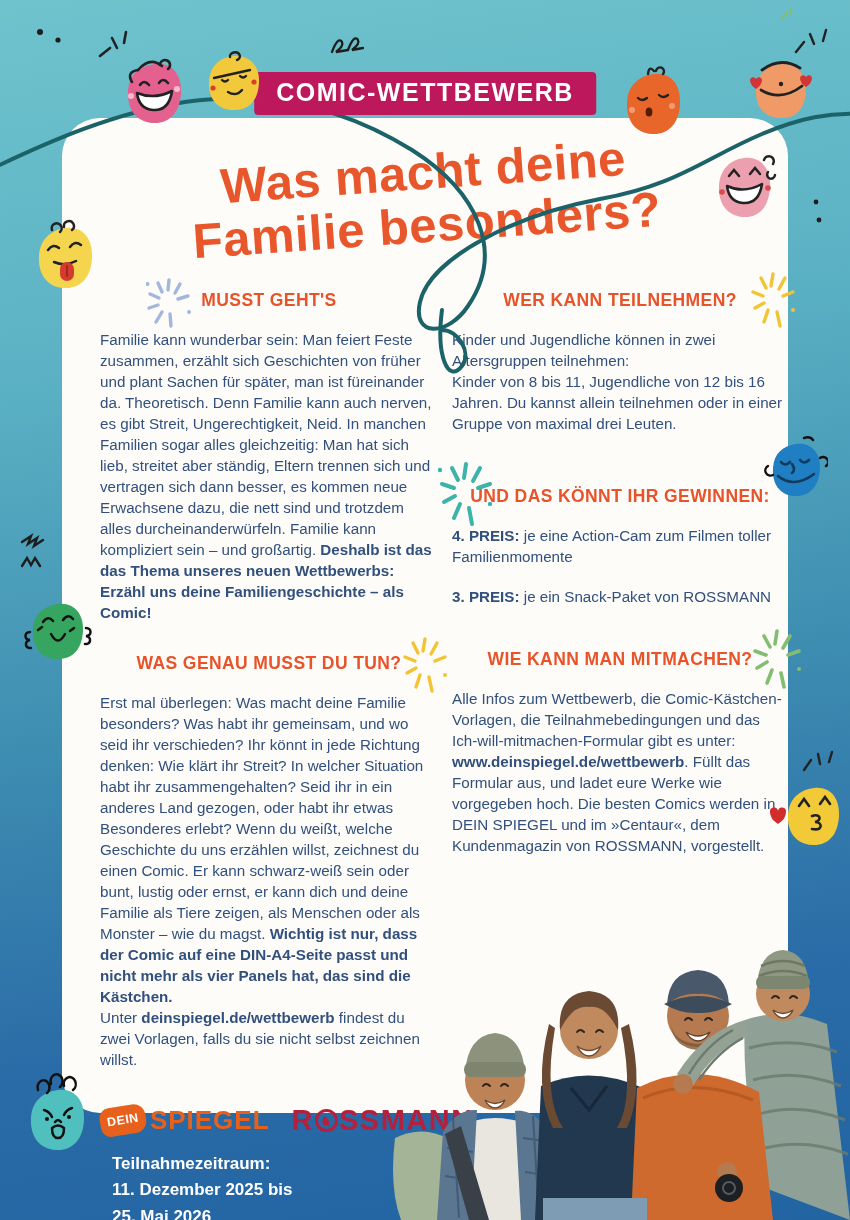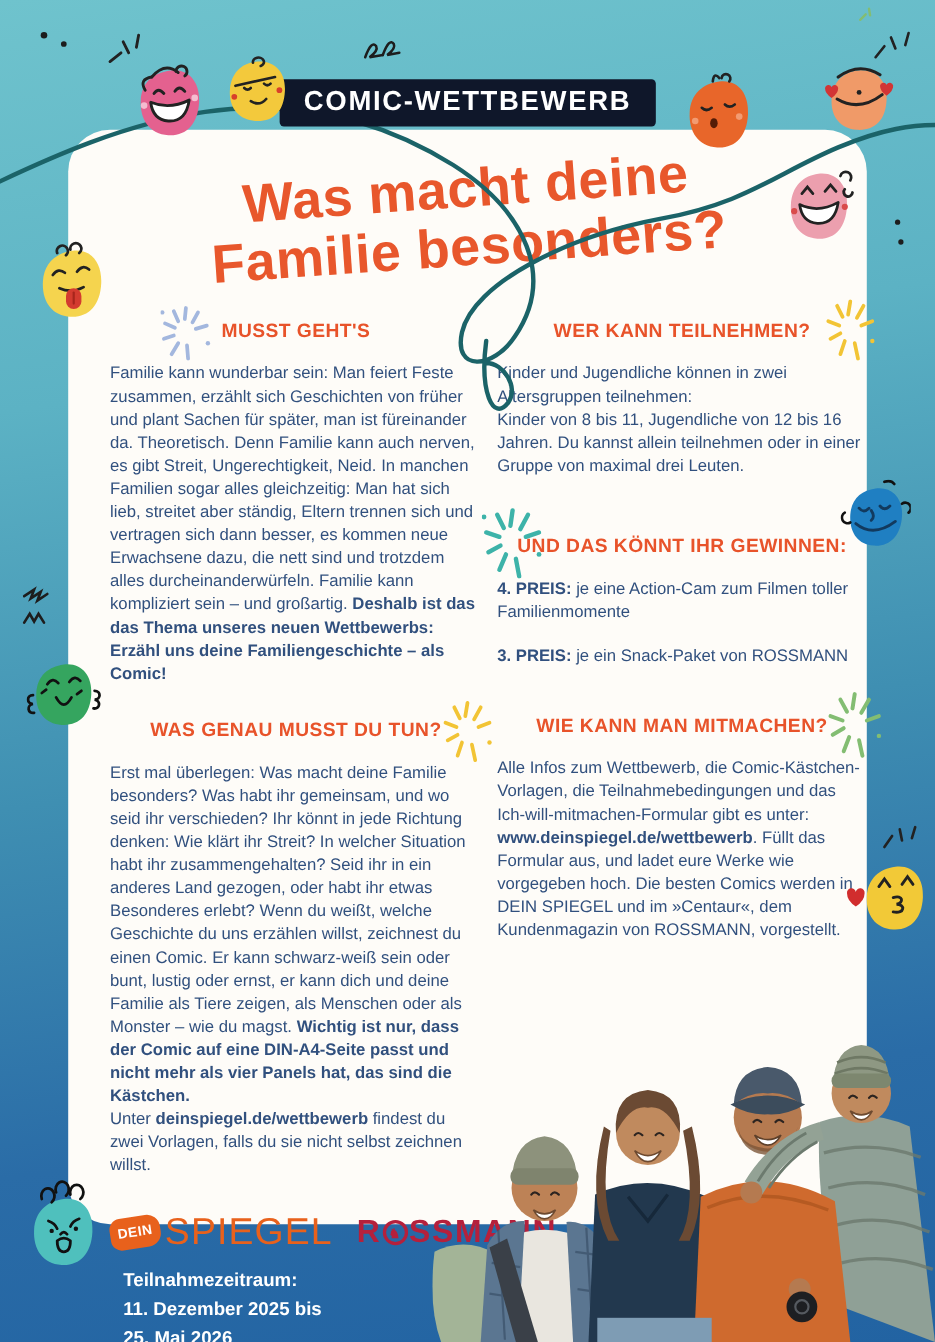"COMIC-WETTBEWERB" .banner { background: #0f172a -> #be185d }
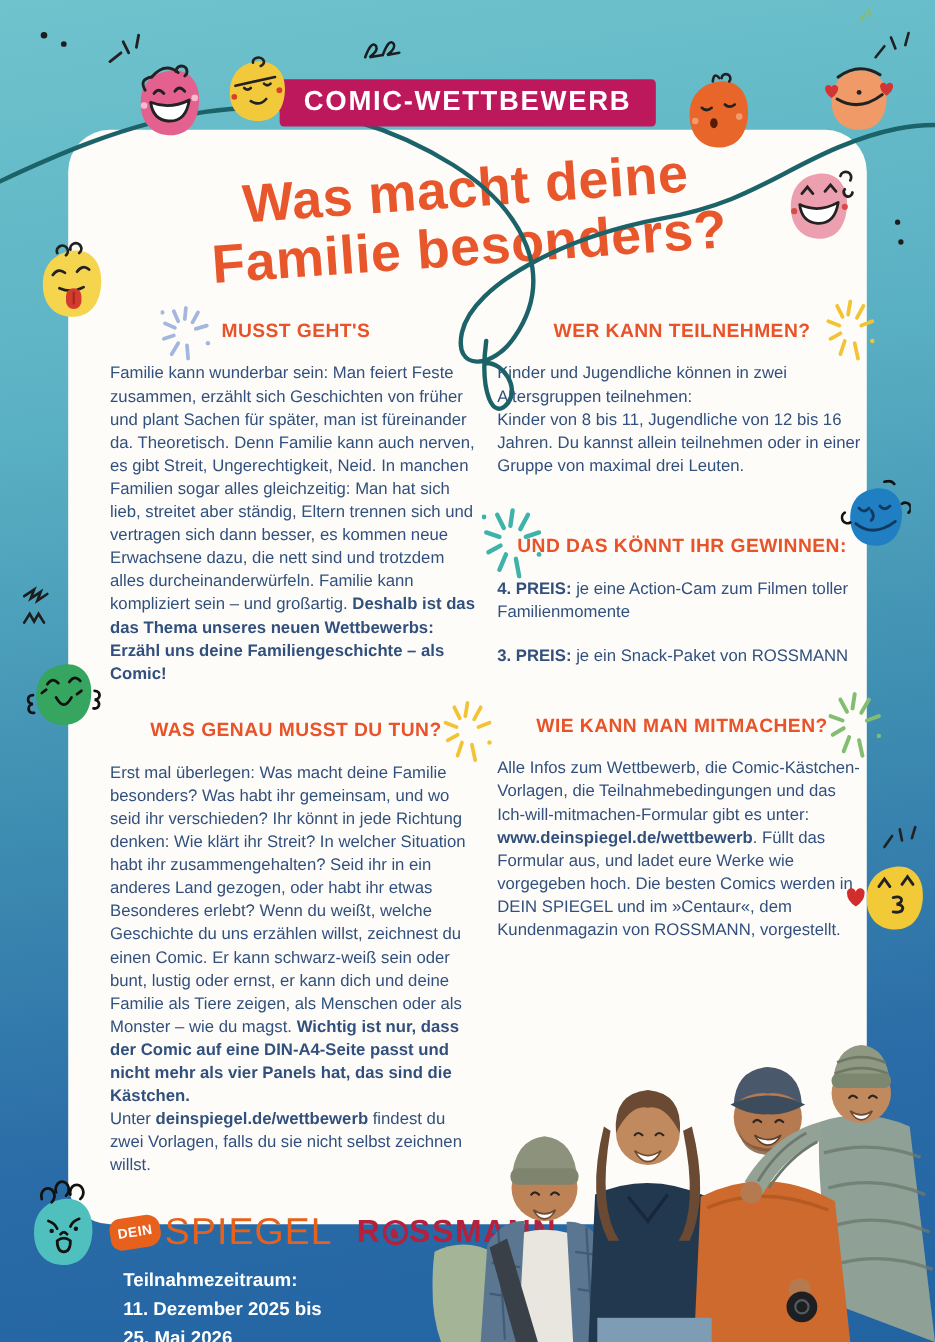"SPIEGEL" .ds-word { font-size: 34px -> 26px; font-weight: 400 -> 700 }
